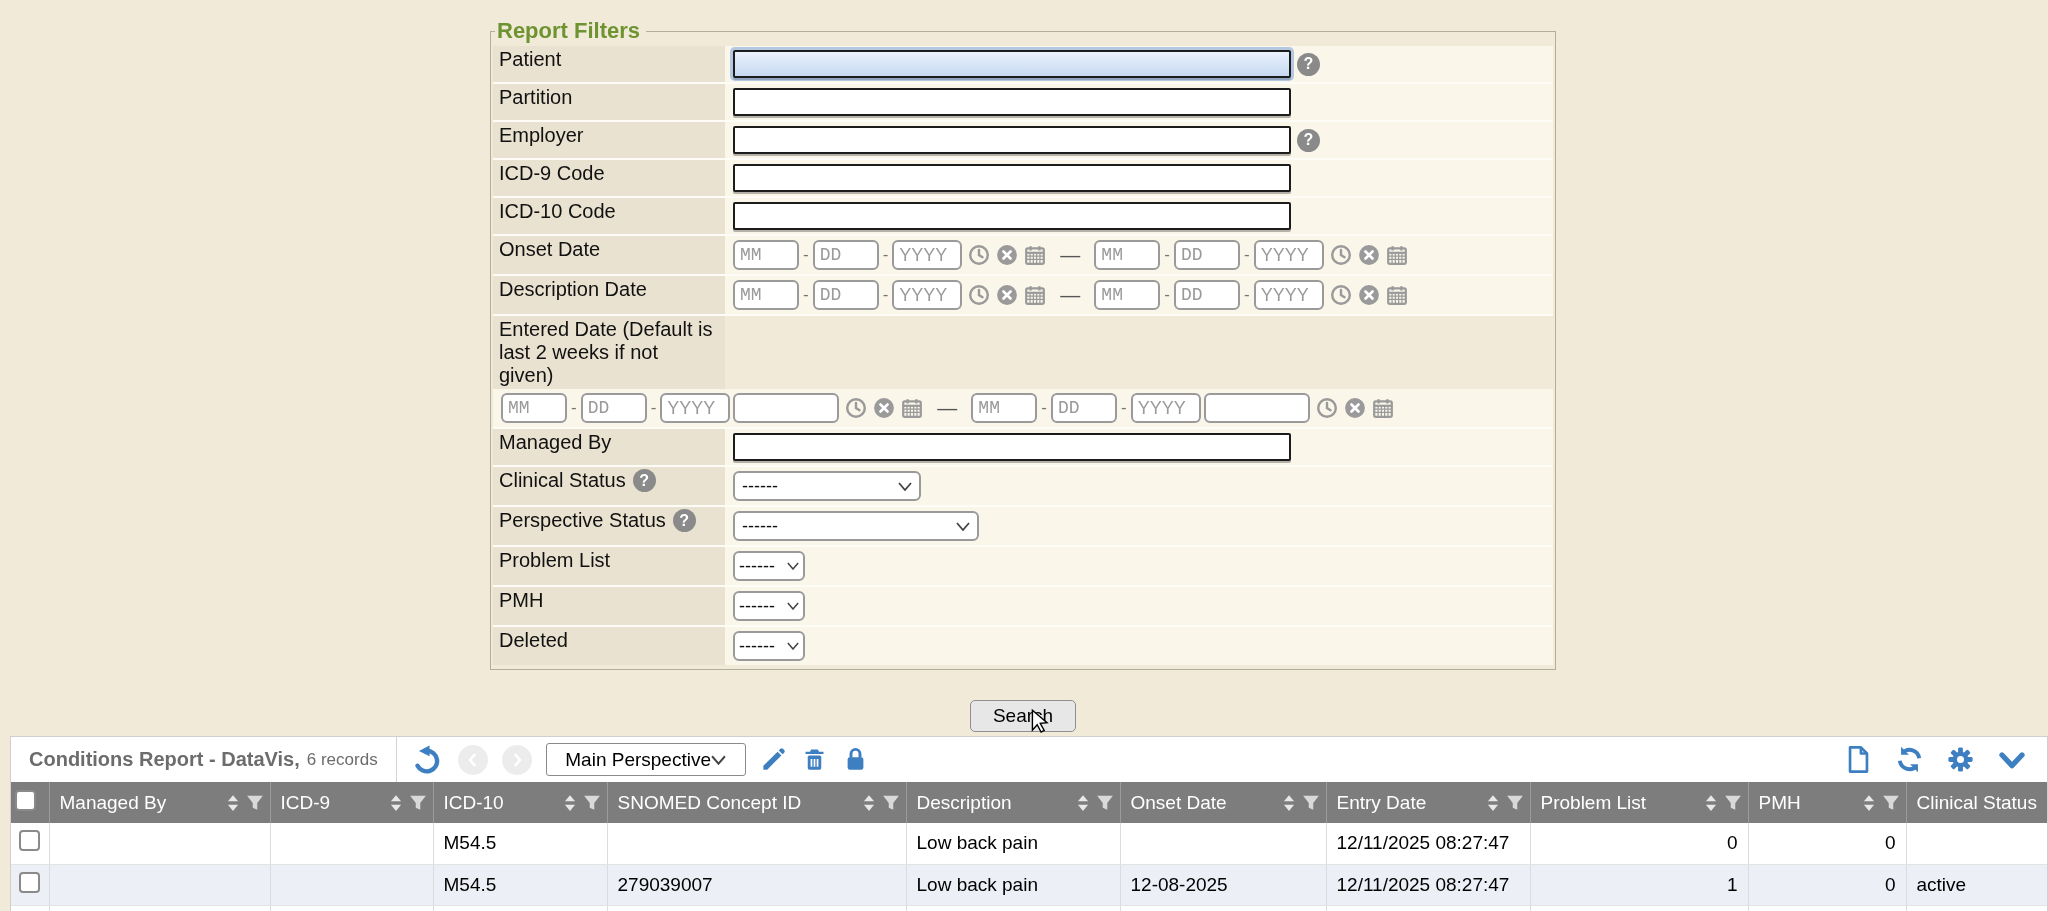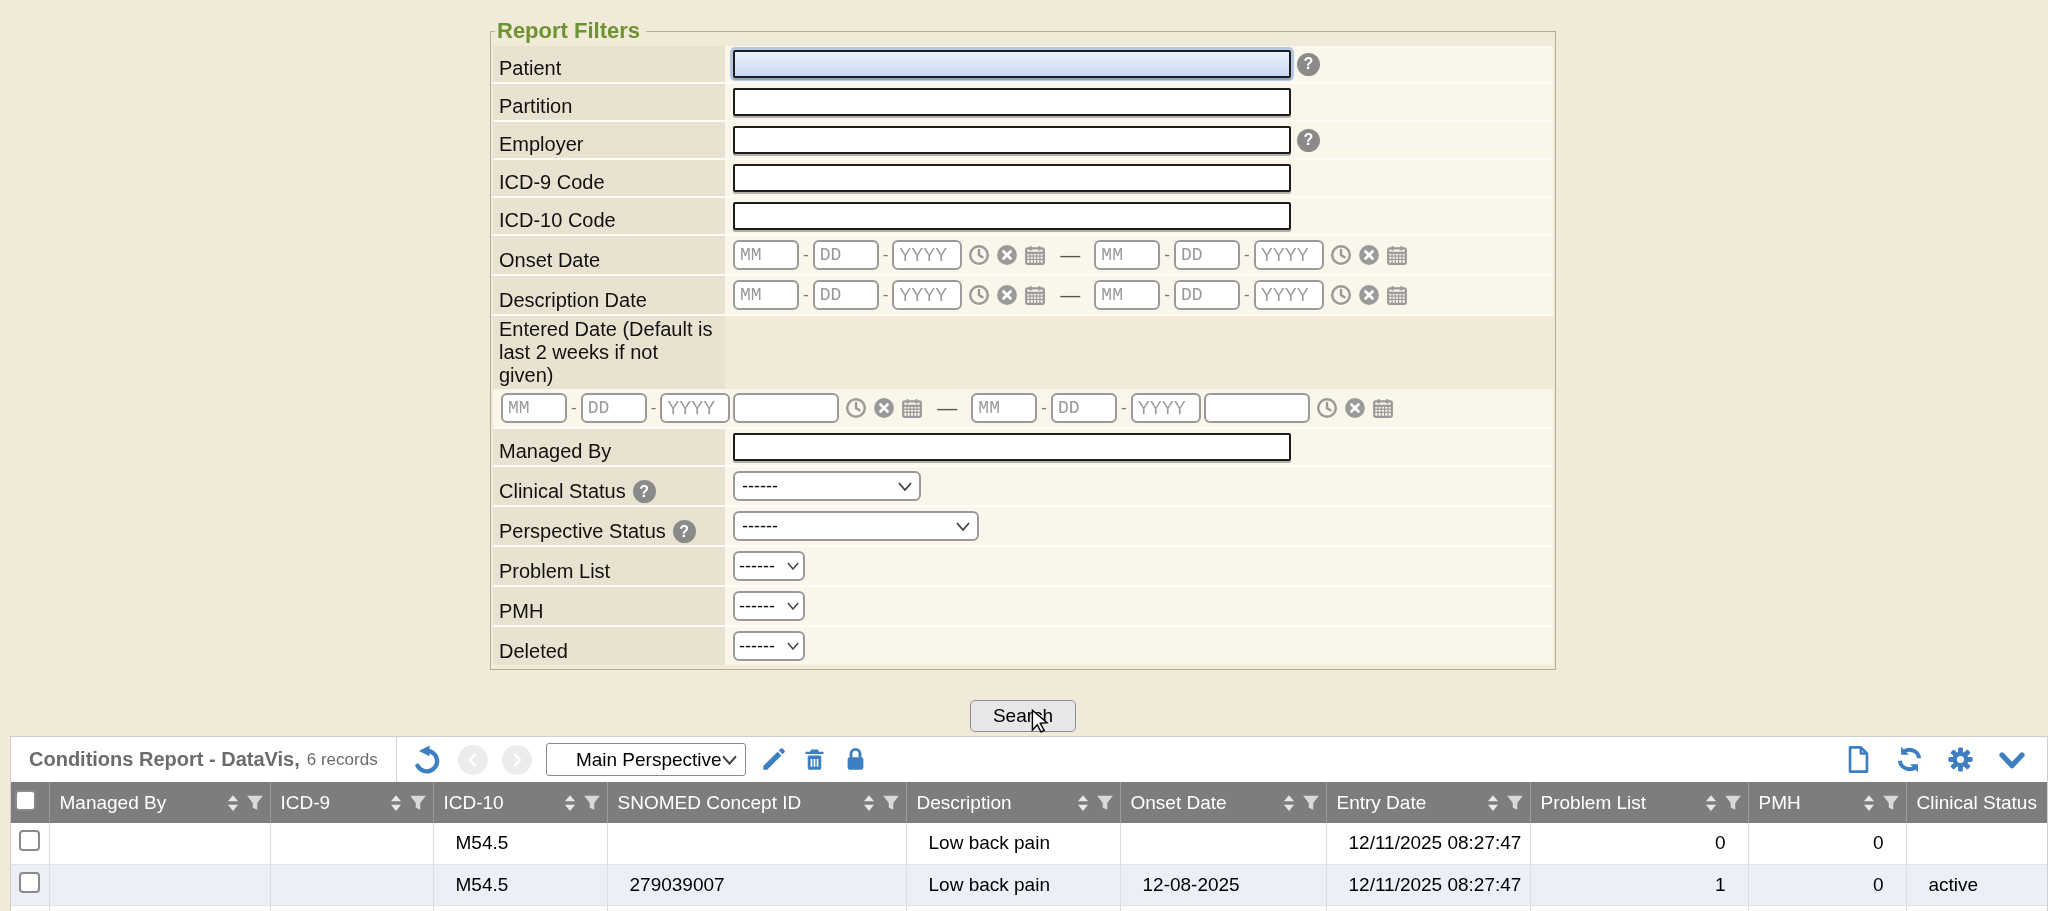"Patient" .flabel { align-items: flex-end -> flex-start }
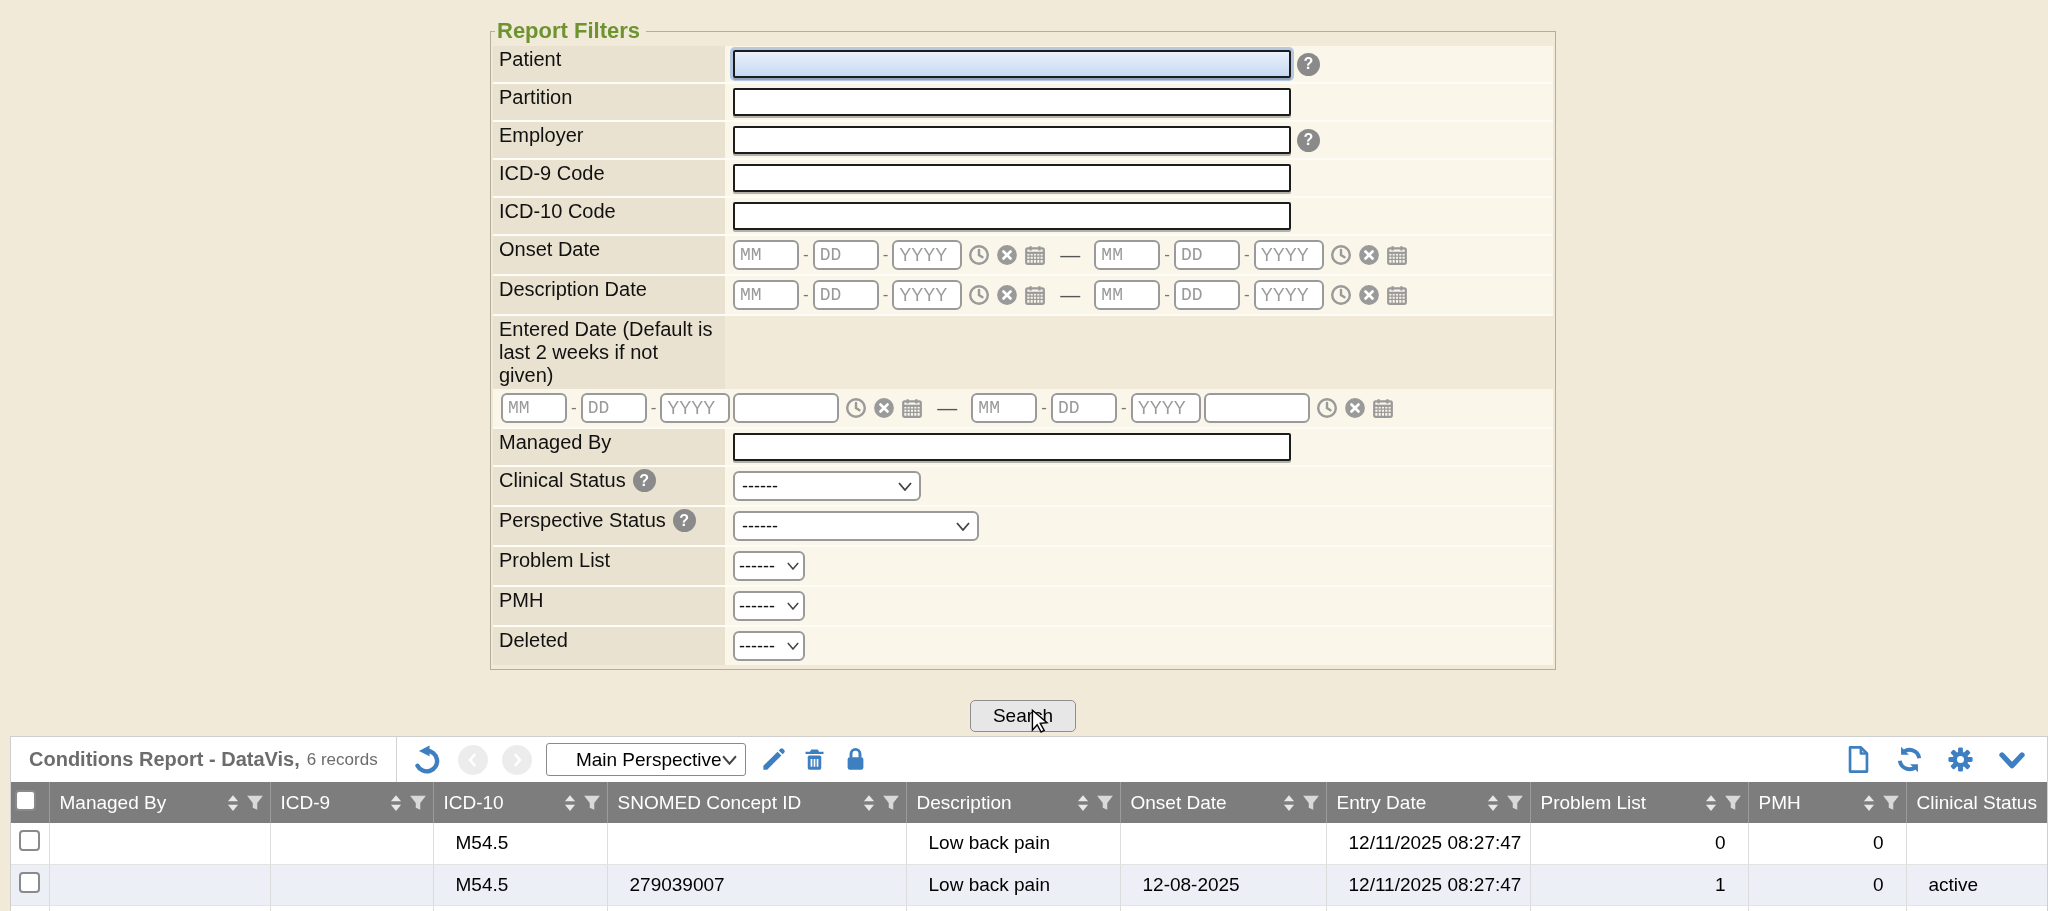"Main Perspective" .persp { justify-content: flex-end -> center }
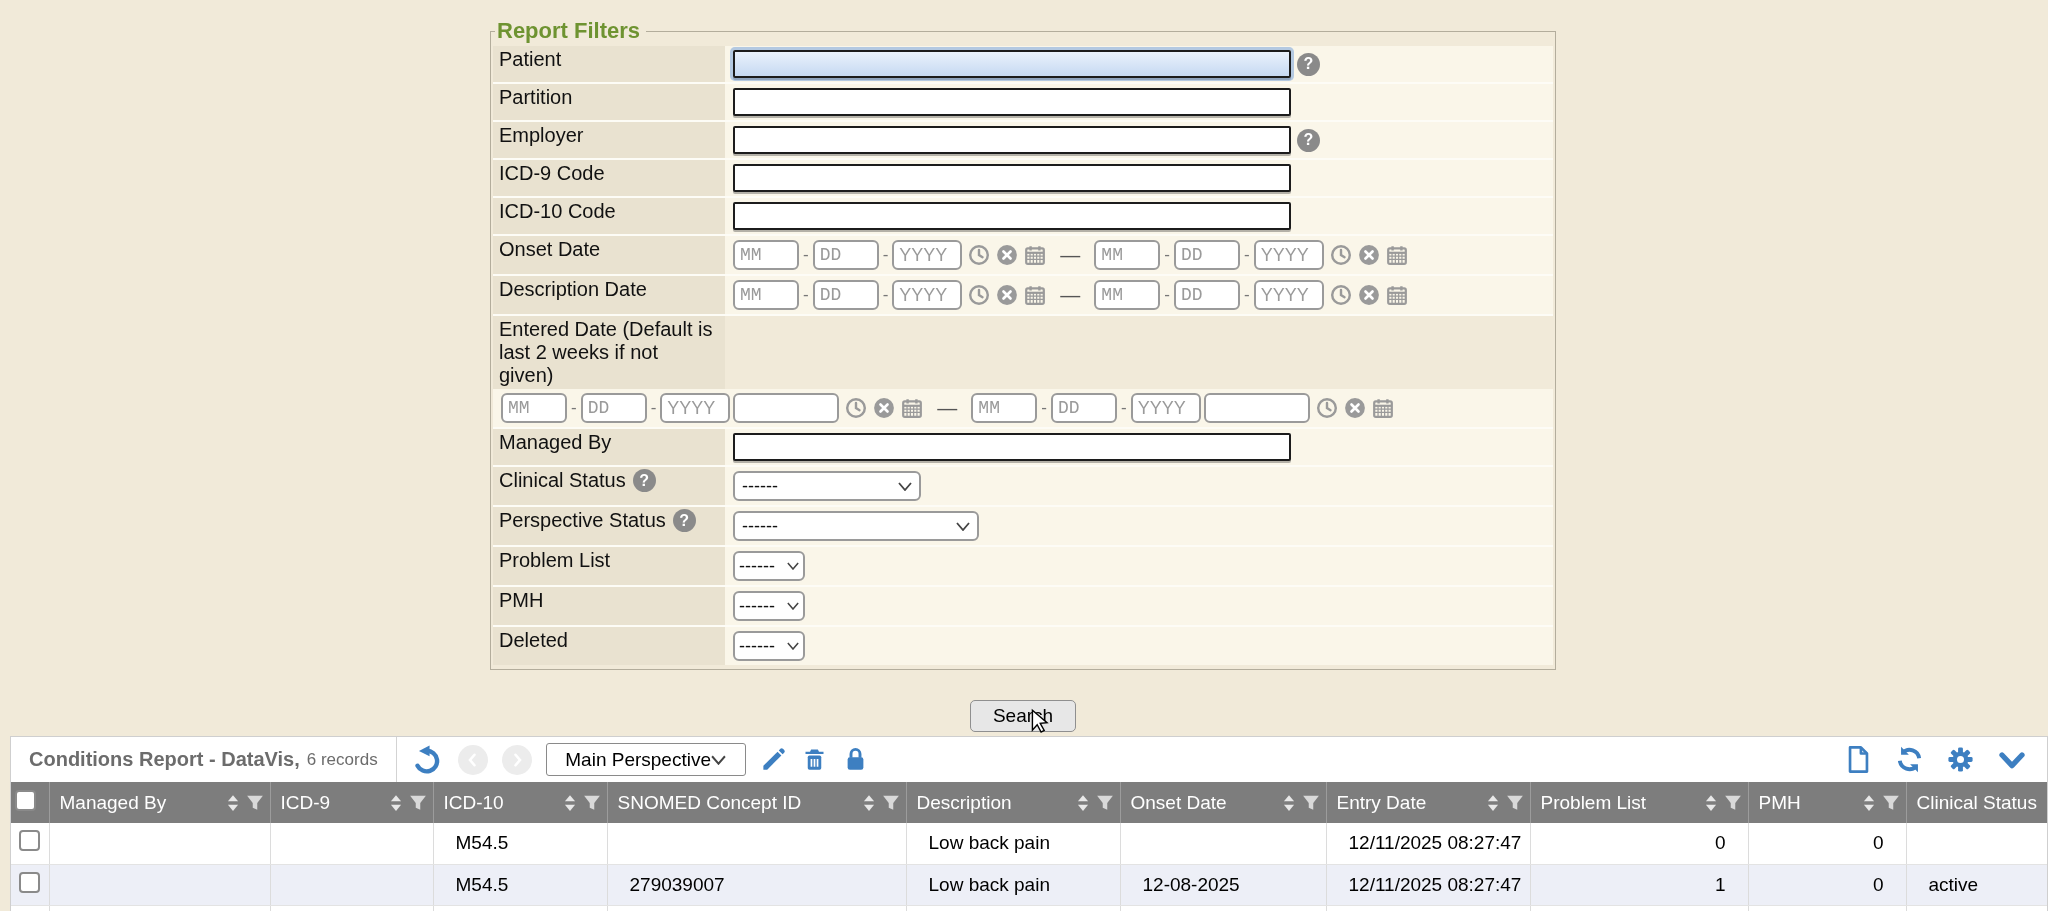"M54.5" .grid td { padding: 0 22px -> 0 10px }
